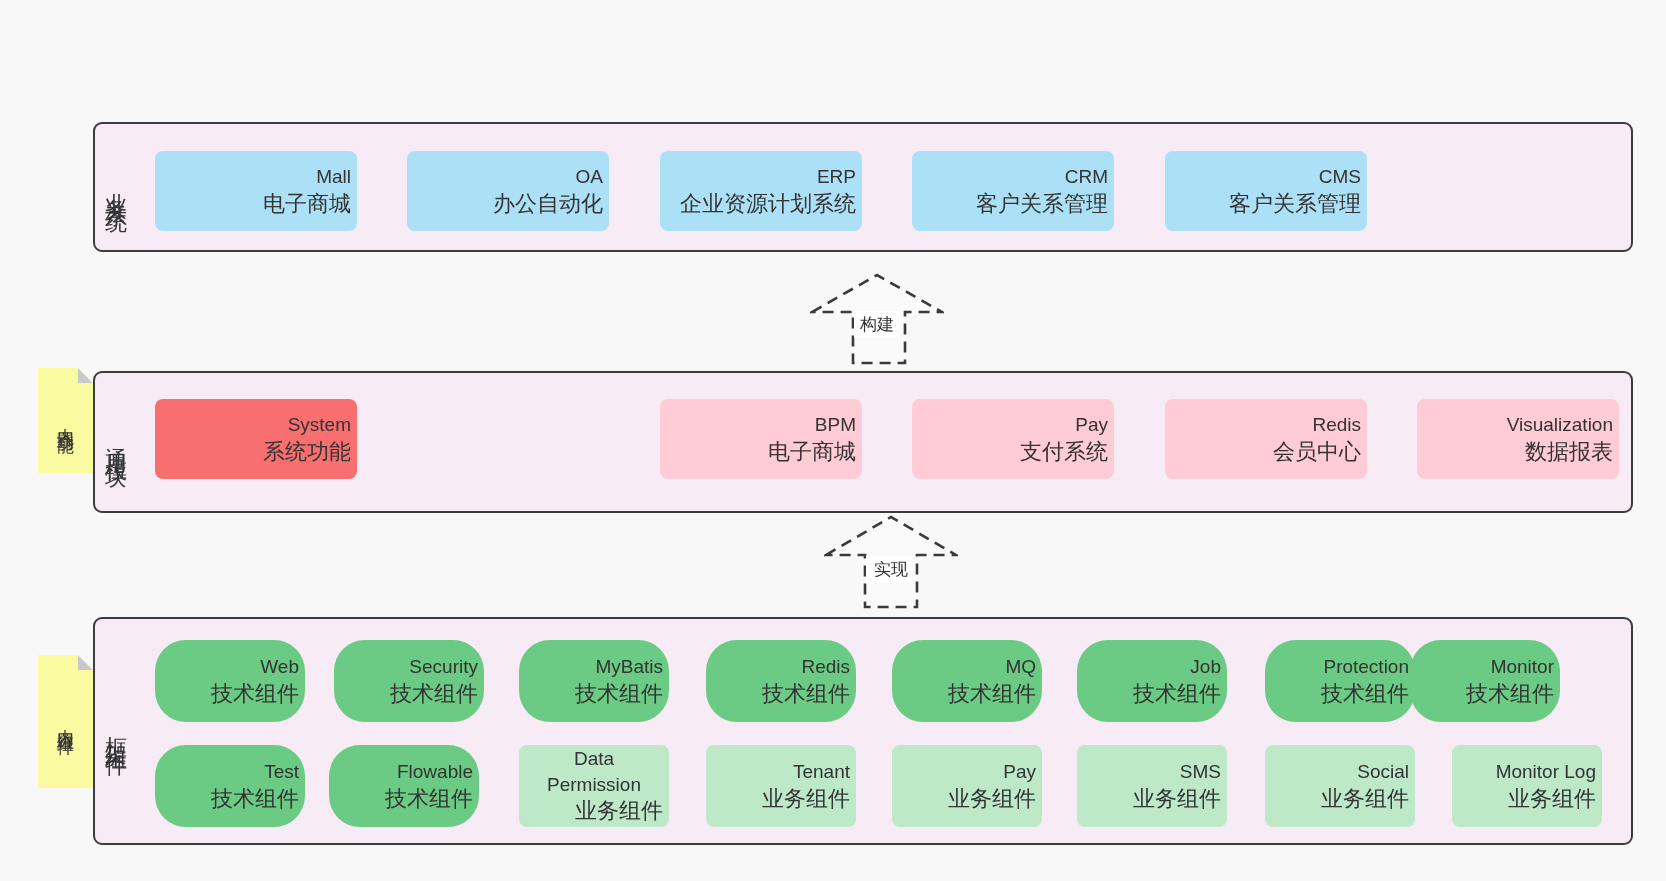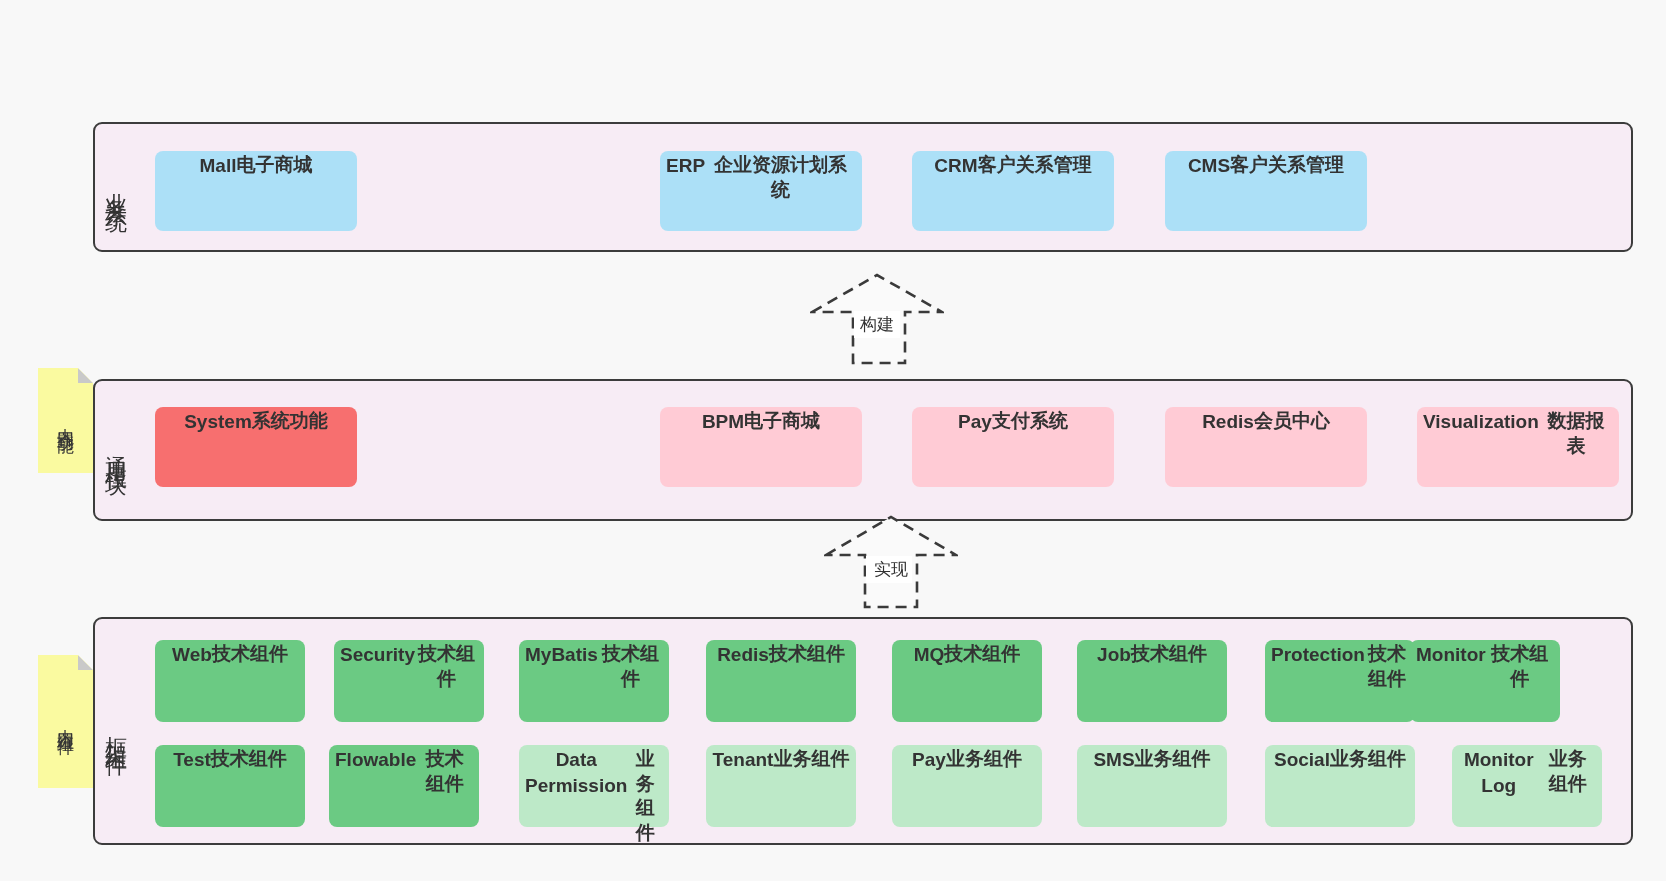"Mall" .box { align-items: flex-start -> flex-end; flex-direction: row -> column; font-weight: bold -> none }
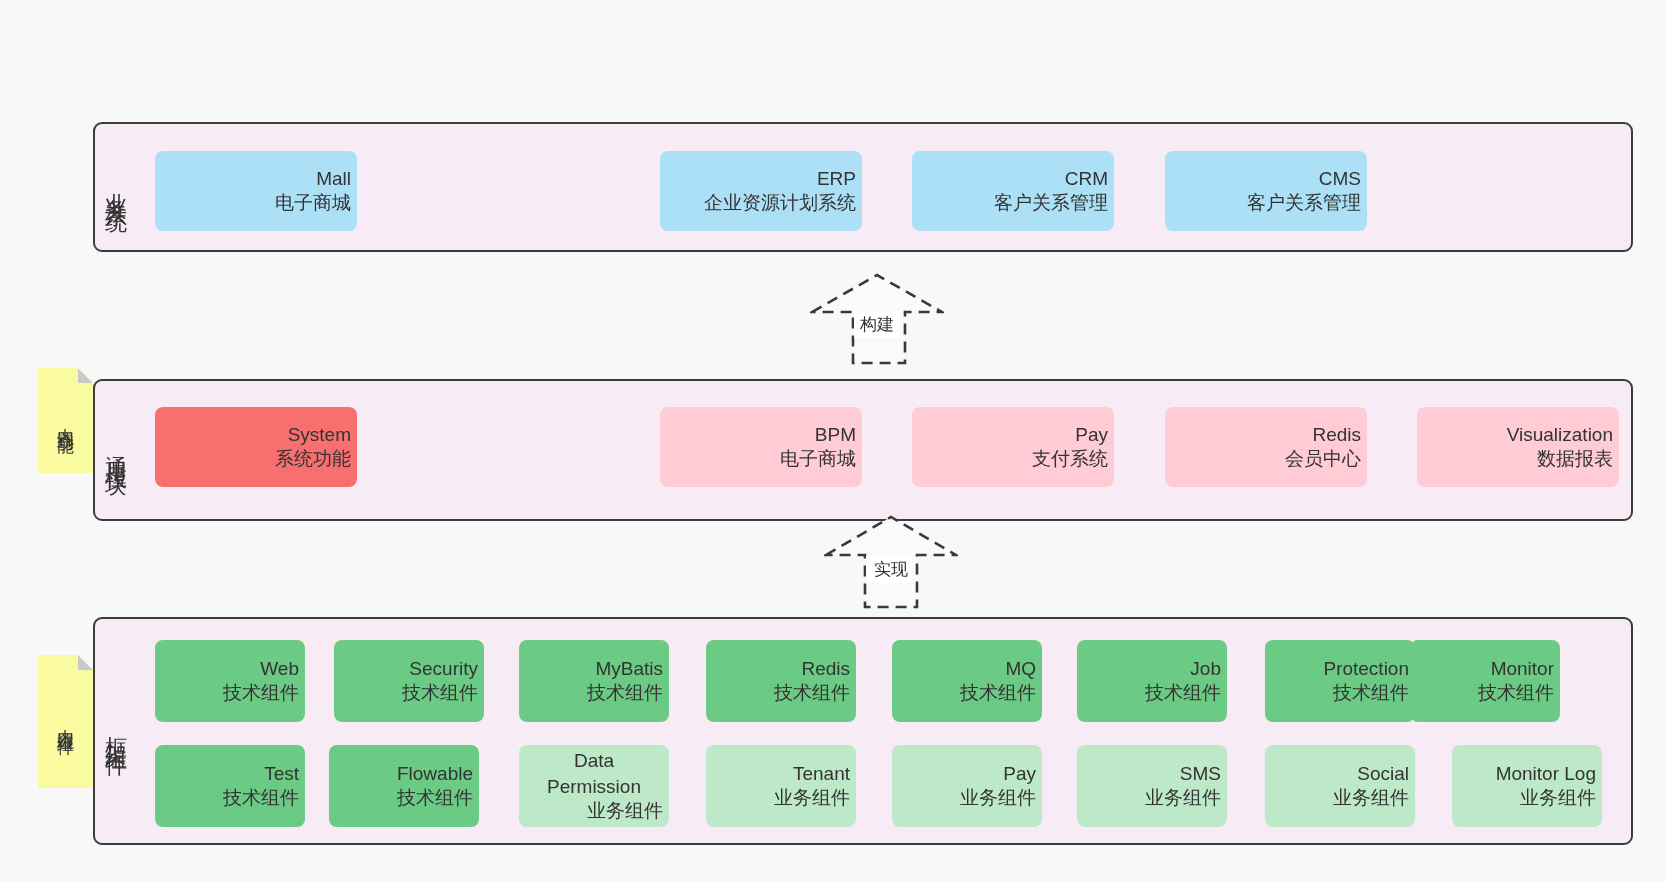"OA" div.box { html: none -> <div> <div>OA</div> <div>办公自动化</div> </div> }
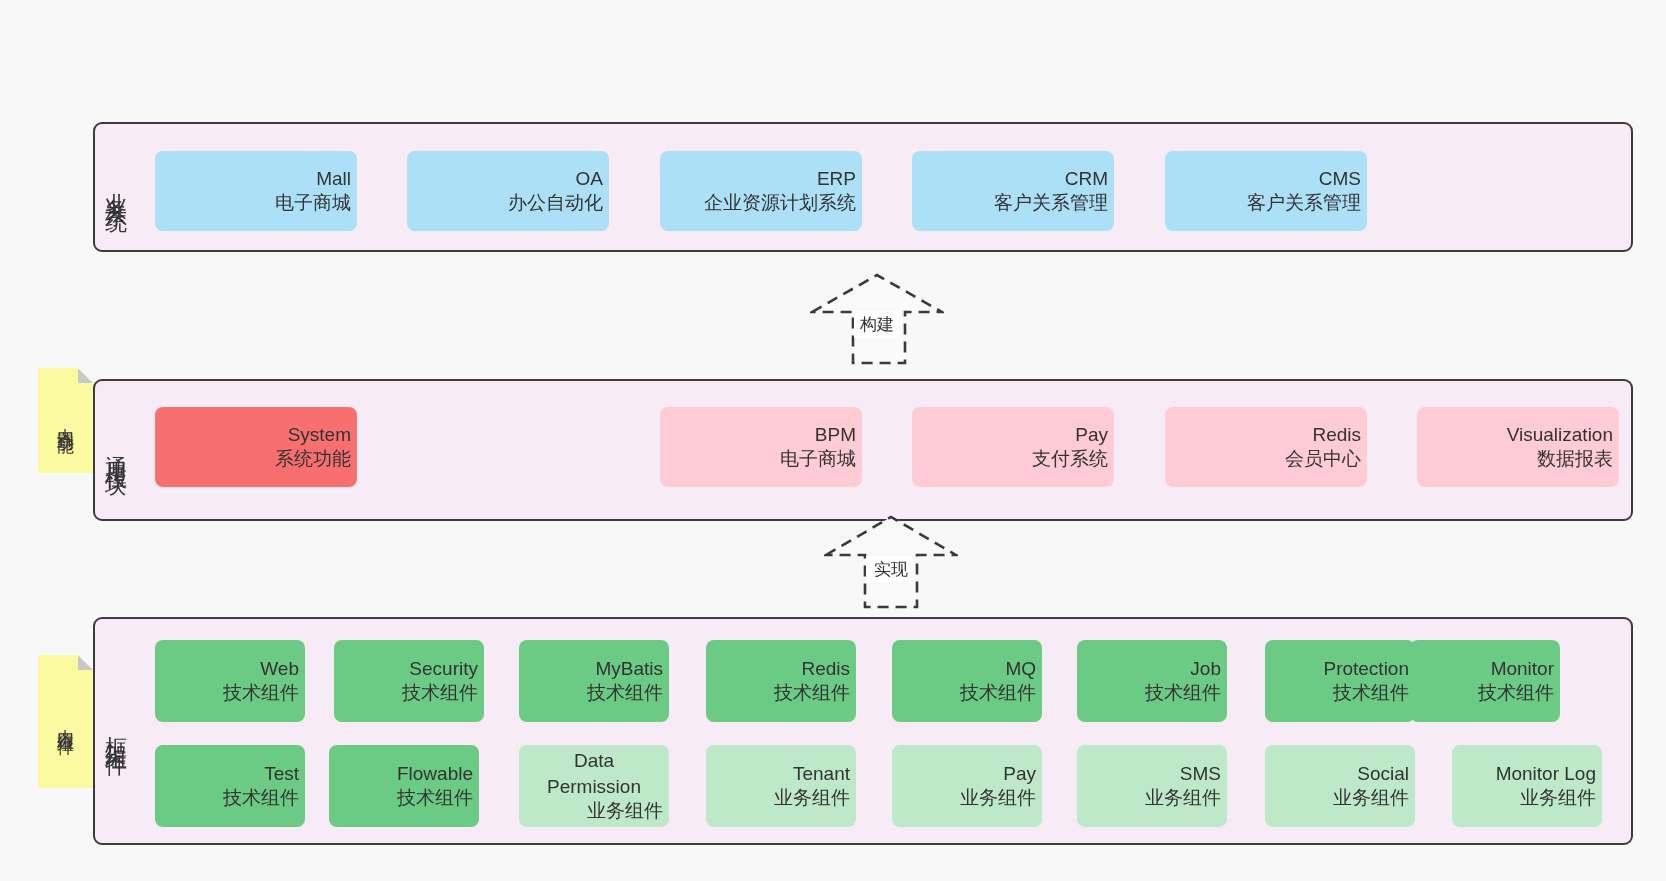"电子商城" .box .s { font-size: 19px -> 22px }
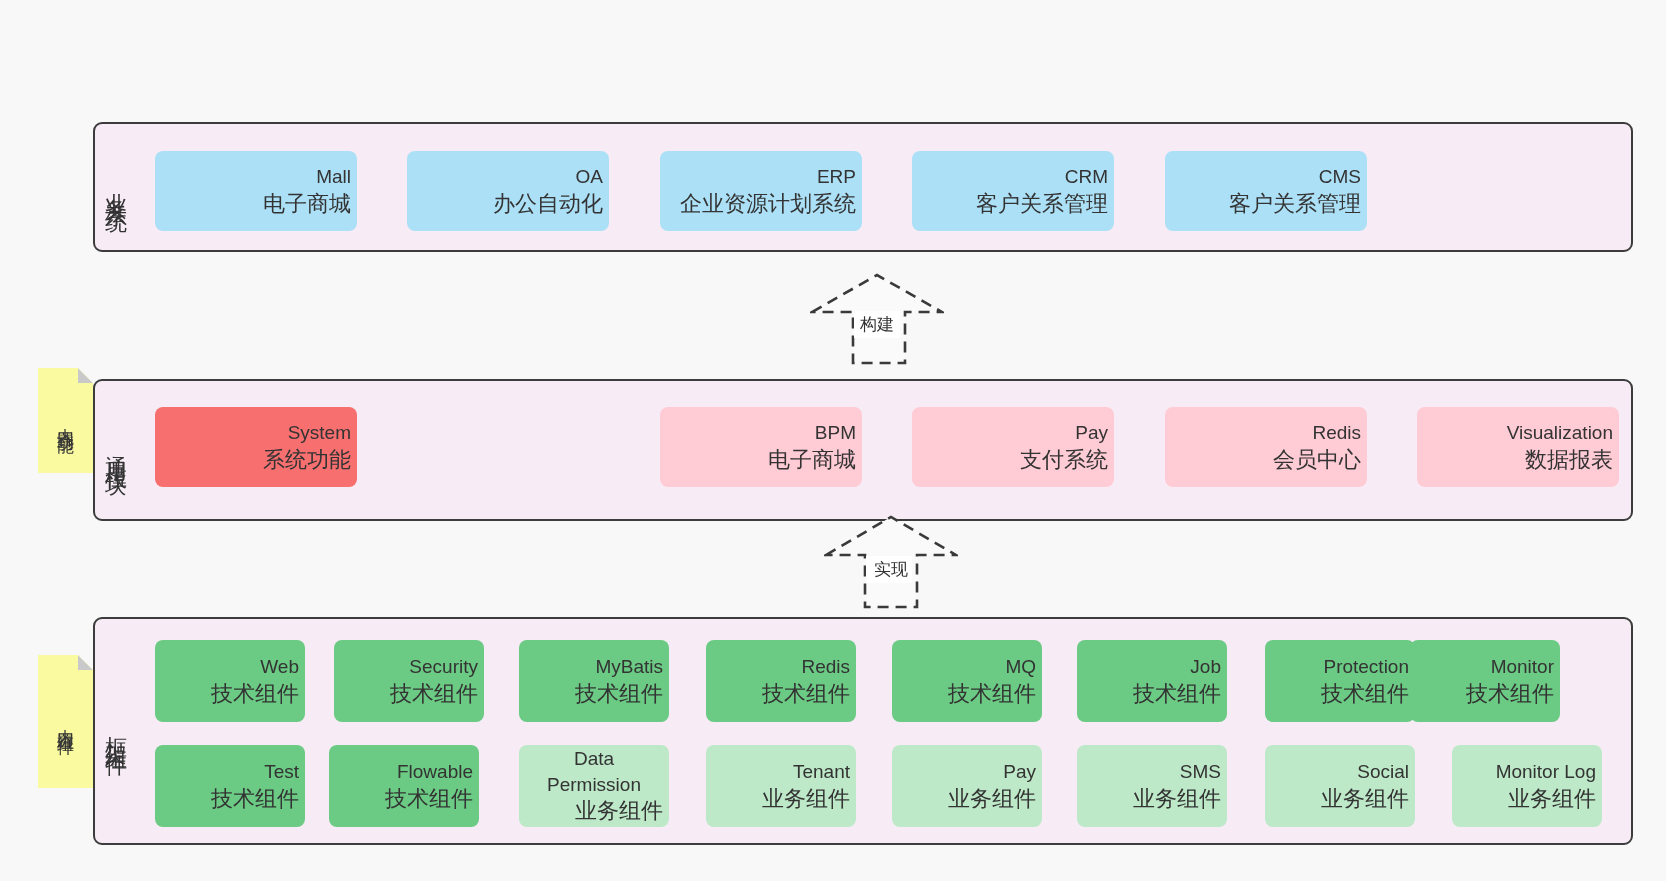"System" .band-modules { top: 379px -> 371px }
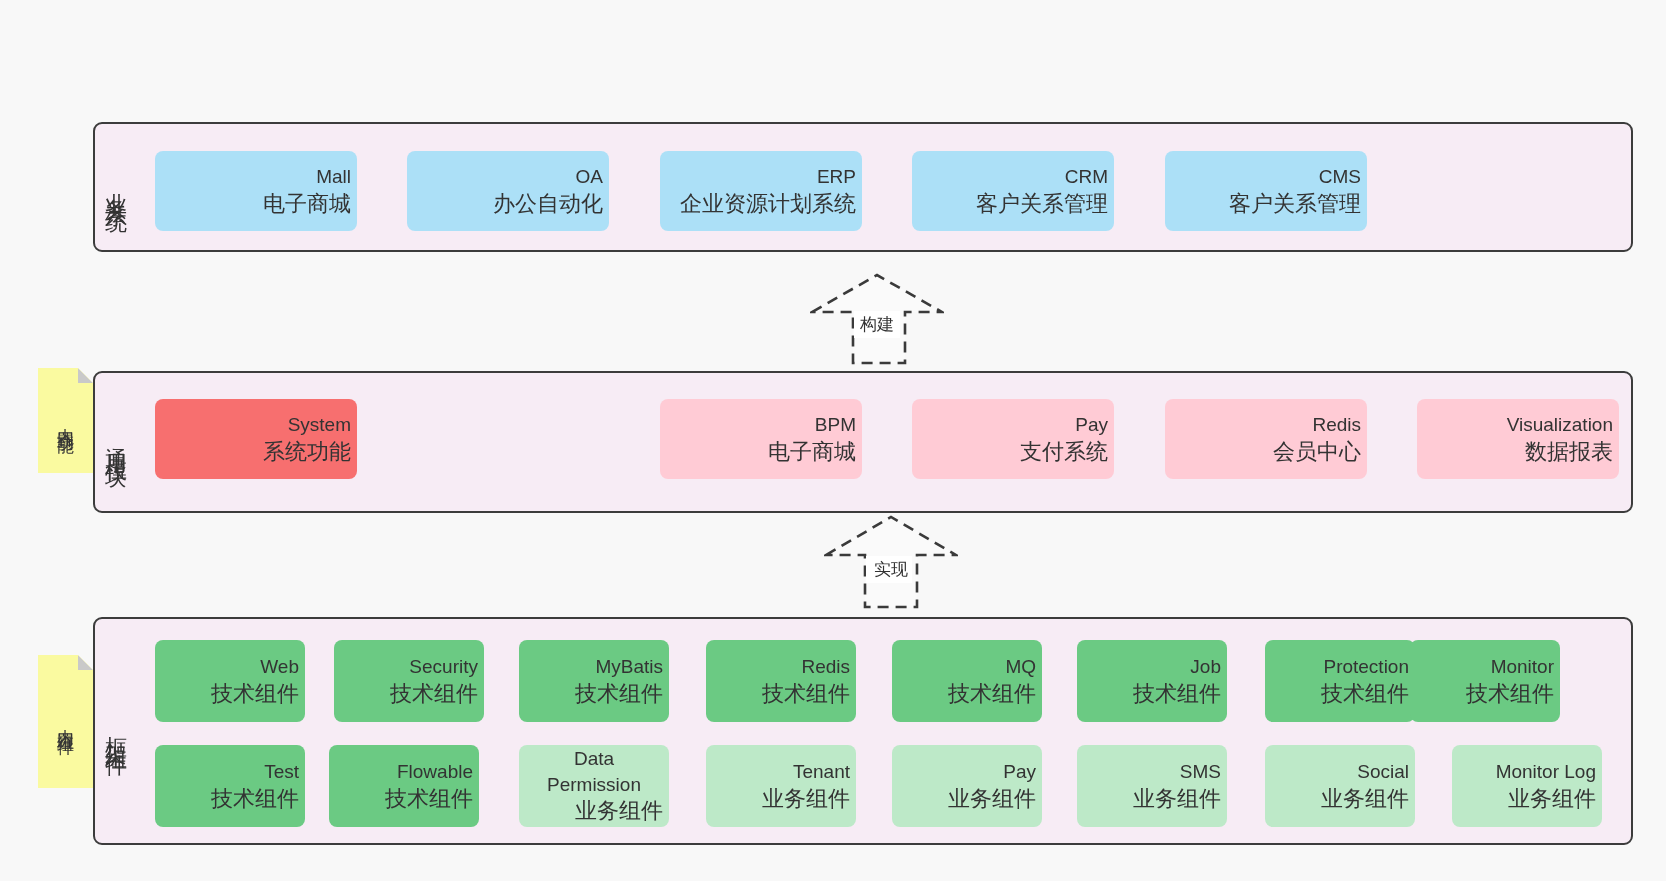"Web" .green { border-radius: none -> 31px }
